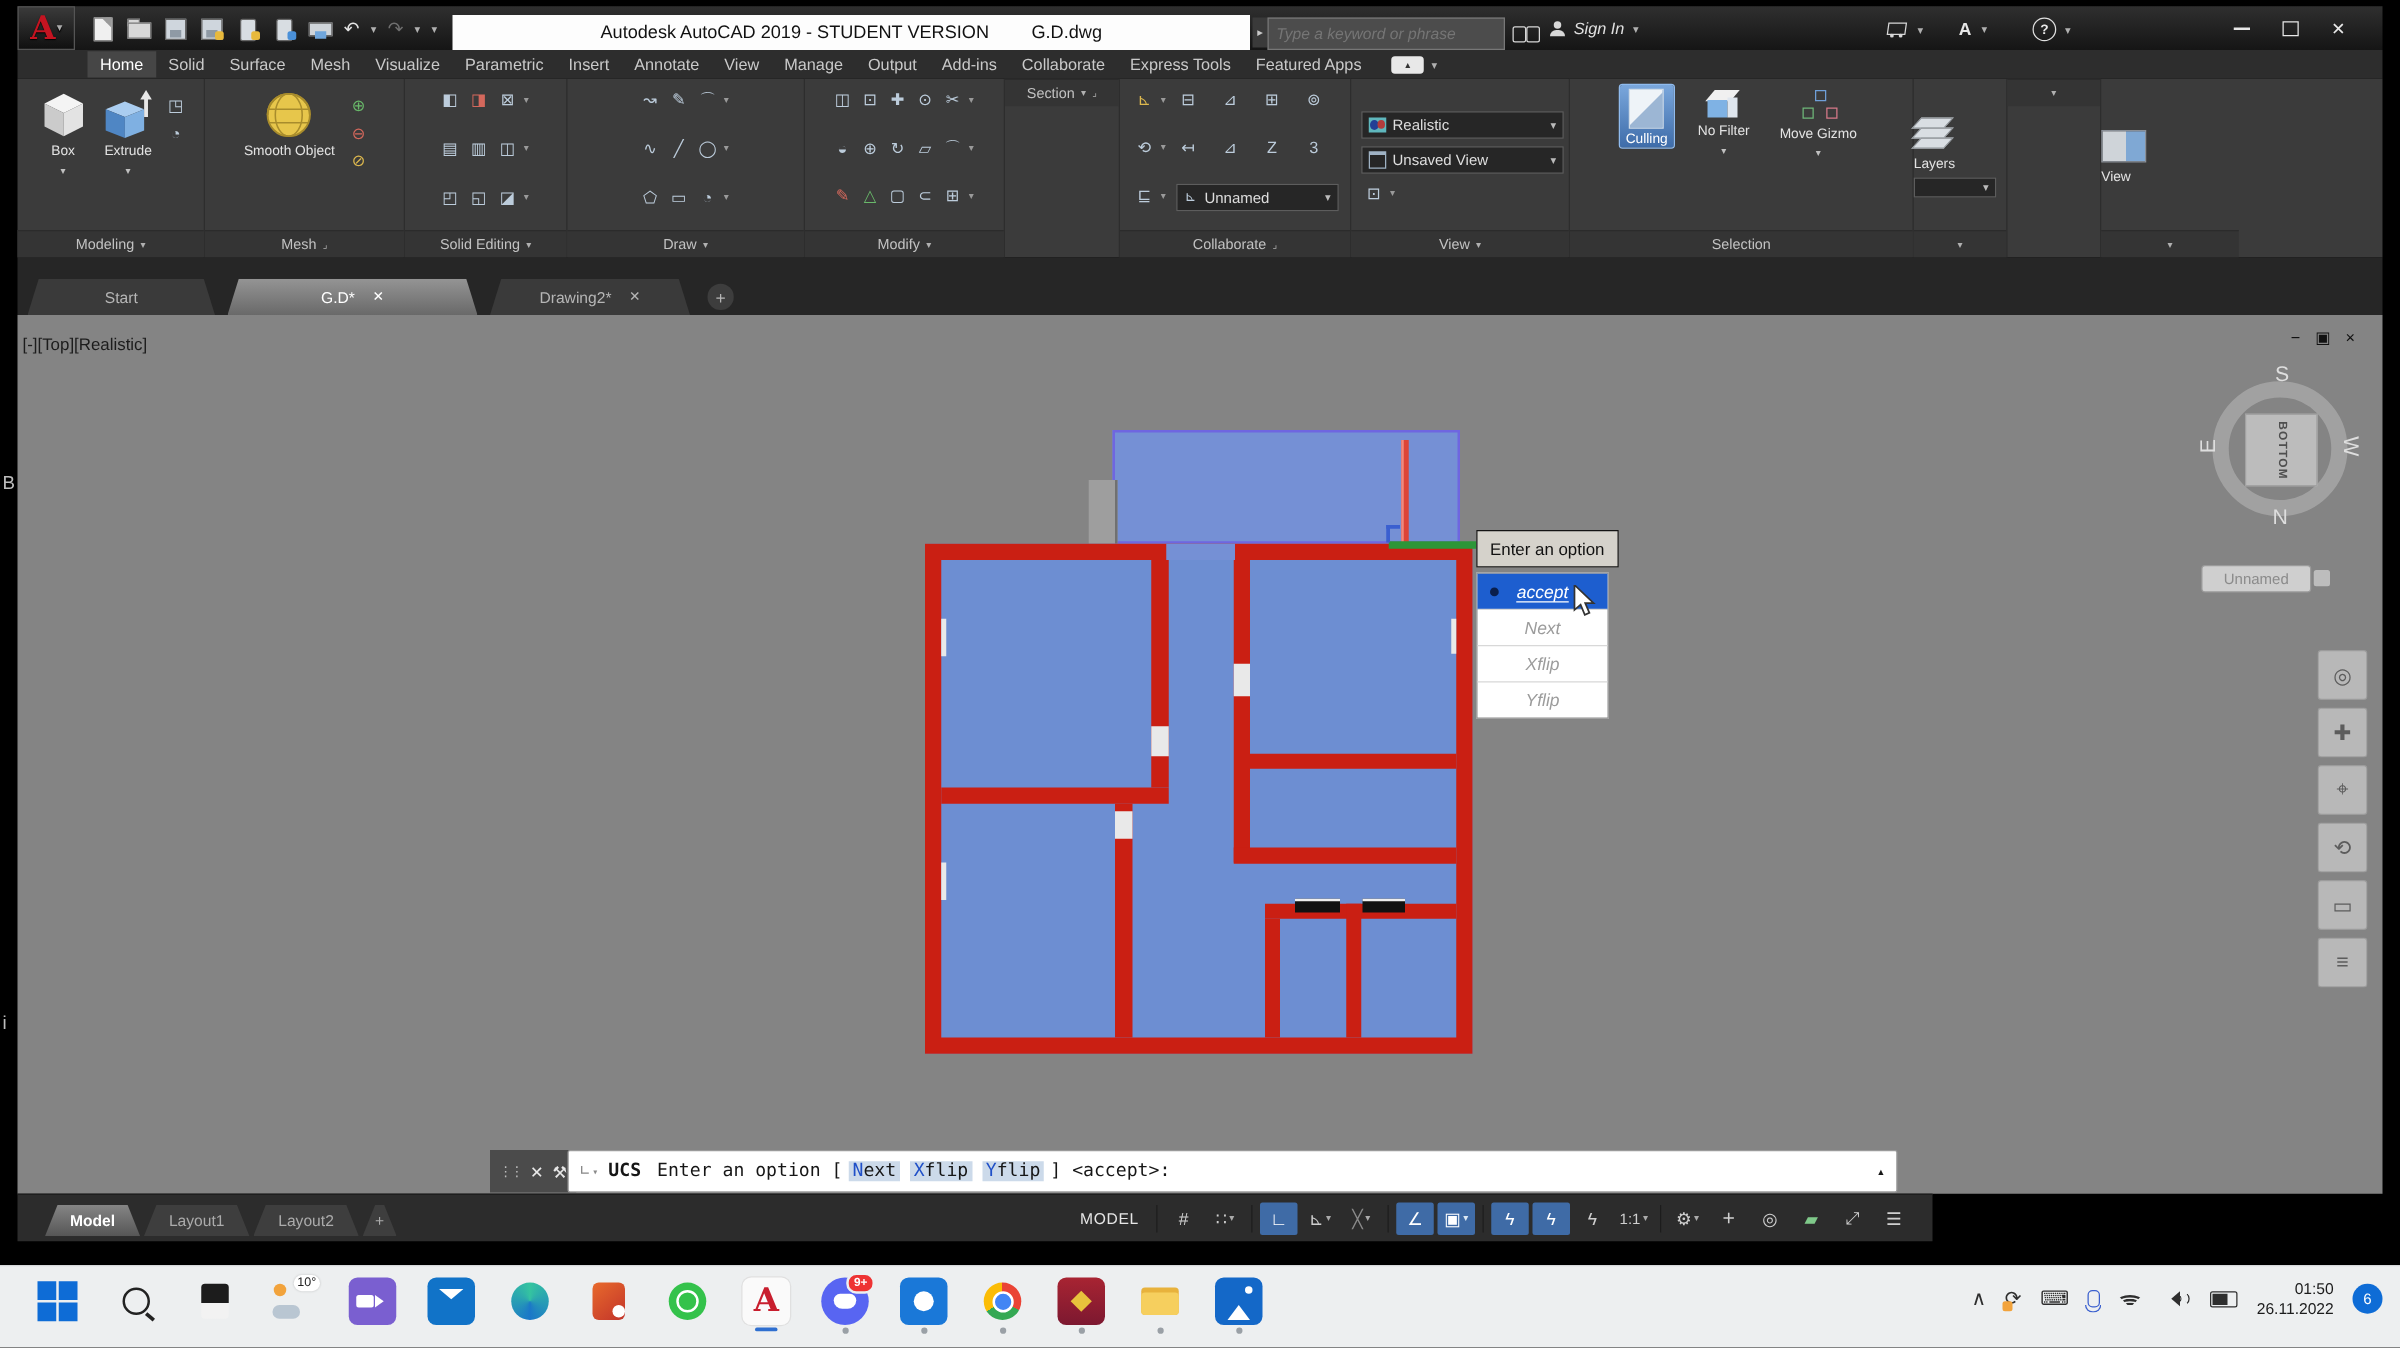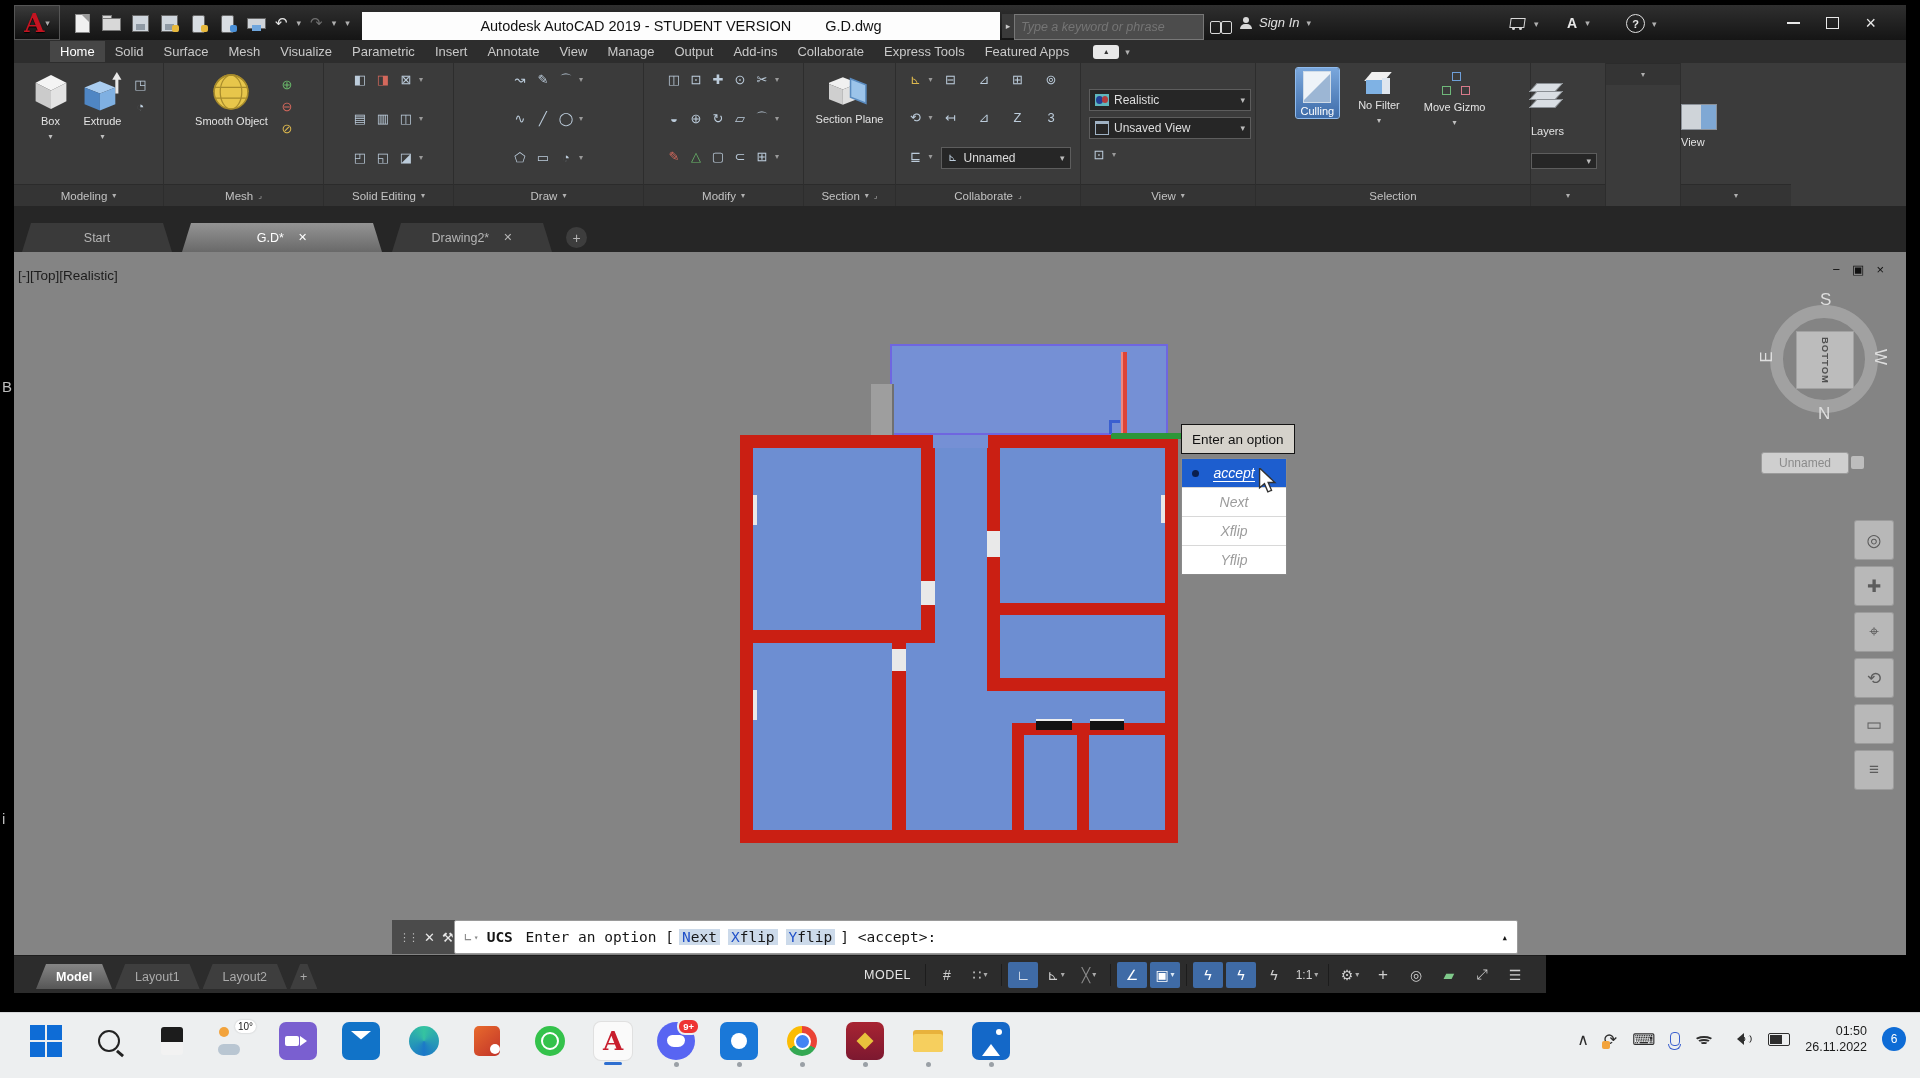"Home" .rtabs { padding-left: 36px -> 56px }
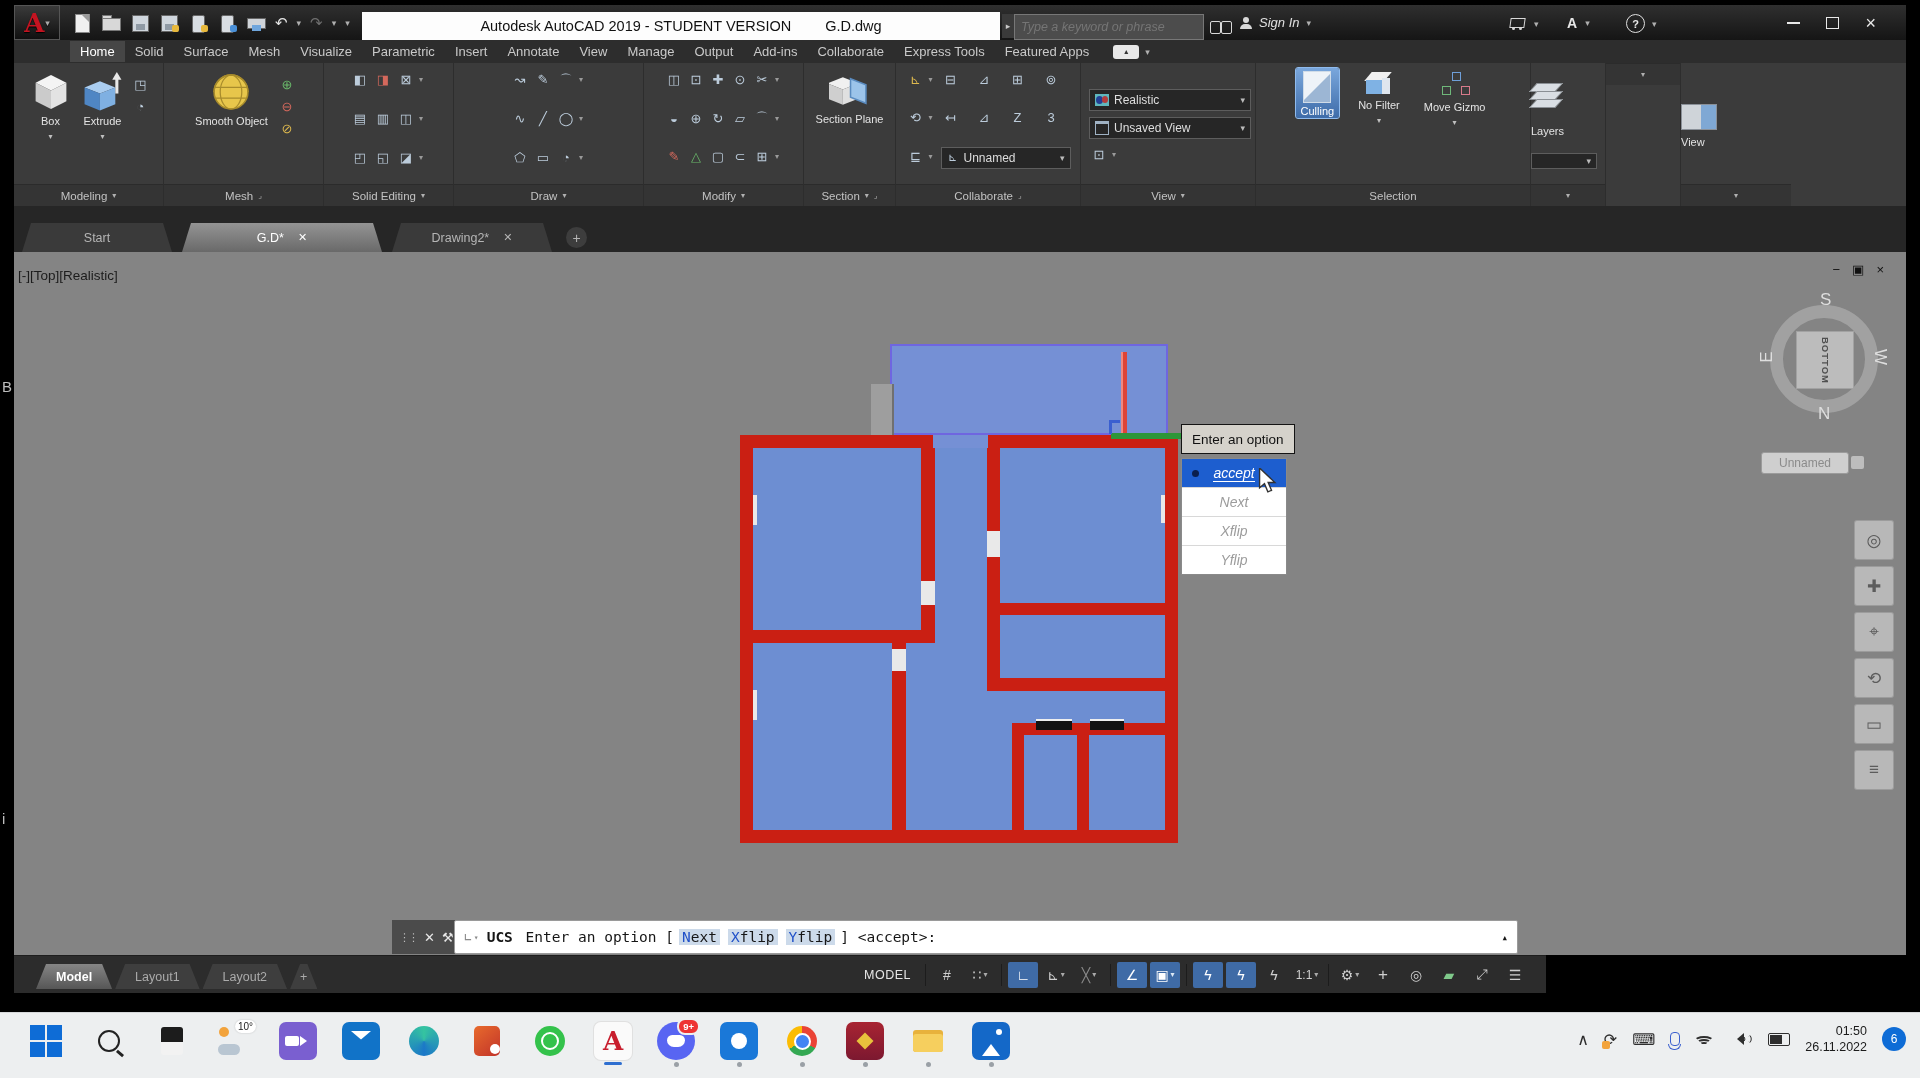"Section Plane" div.pc { html: <div> <div> <svg> <polygon></polygon> <polygon></polygon> <polygon></polygon> <polygon></polygon> </svg> <span>Section Plane</span> </div> </div> -> none }
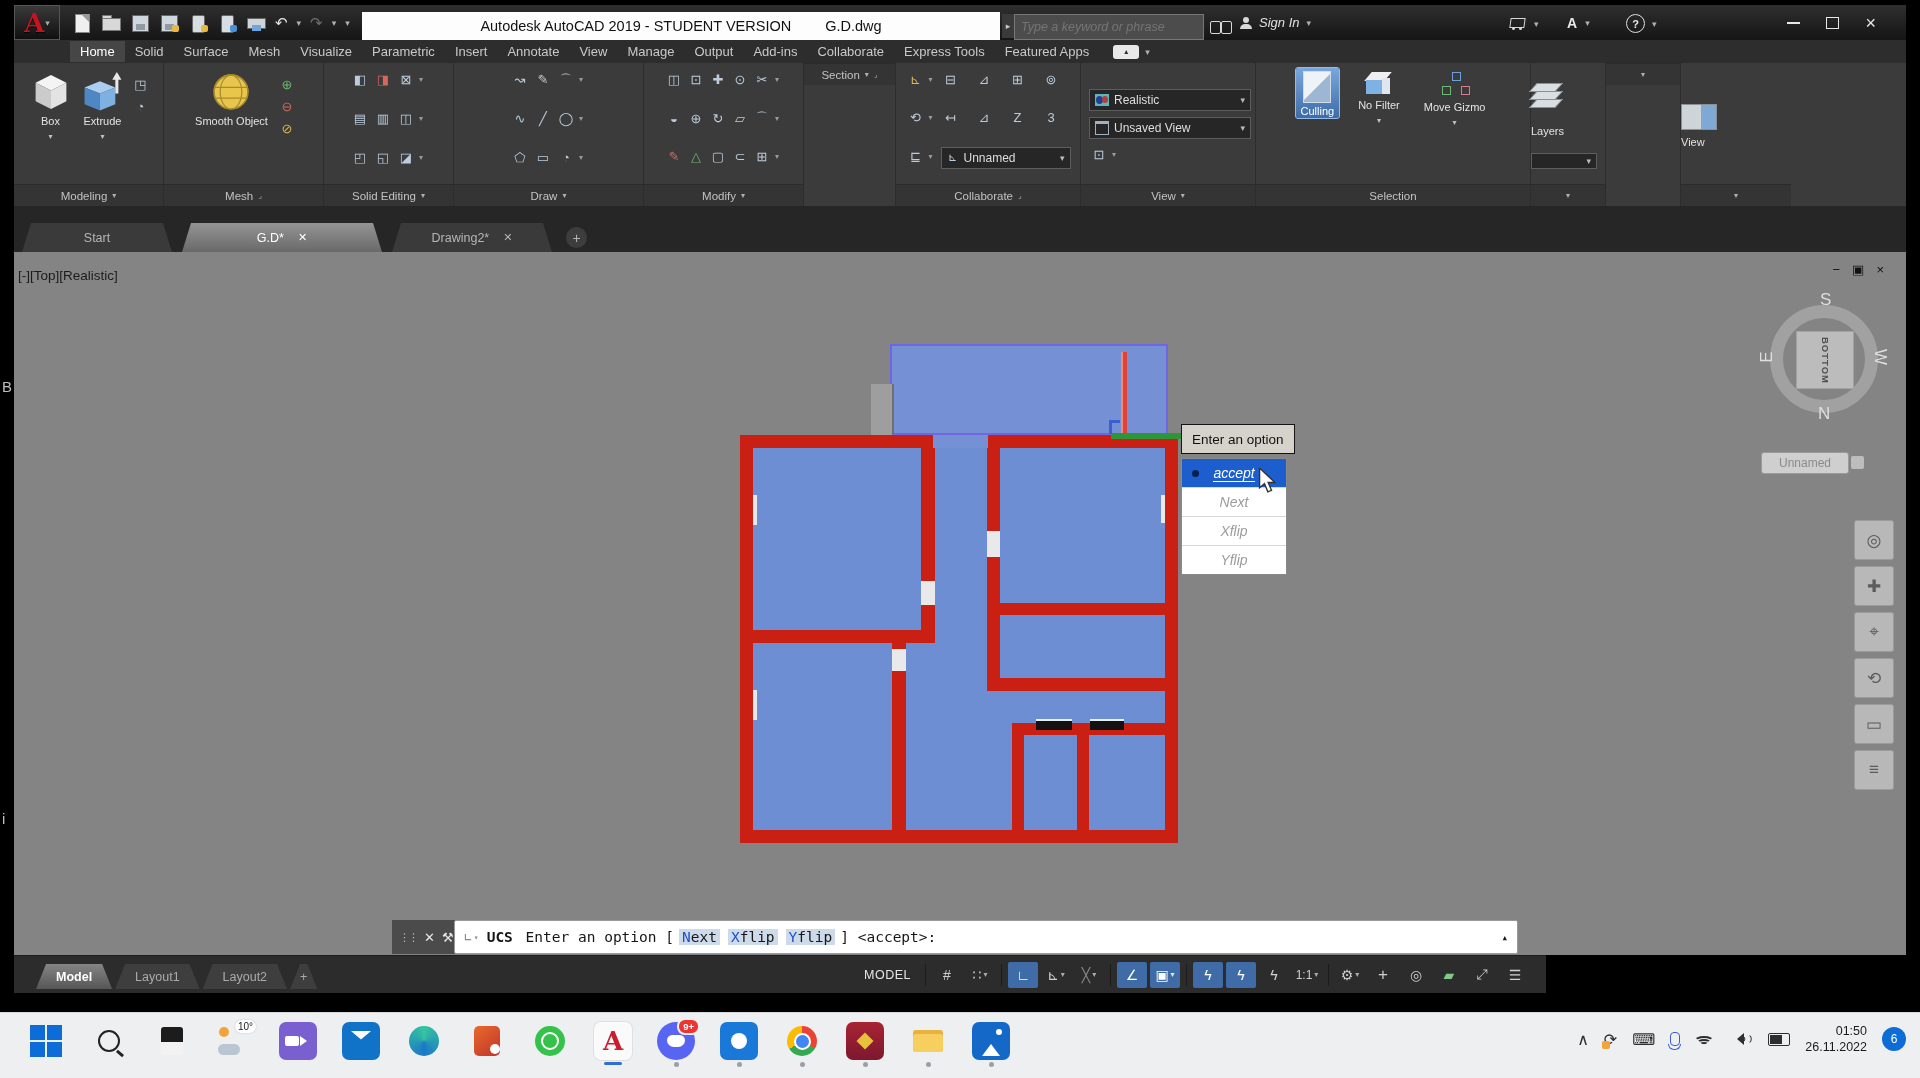"Layers" div.pc { gap: 16px -> 5px }
